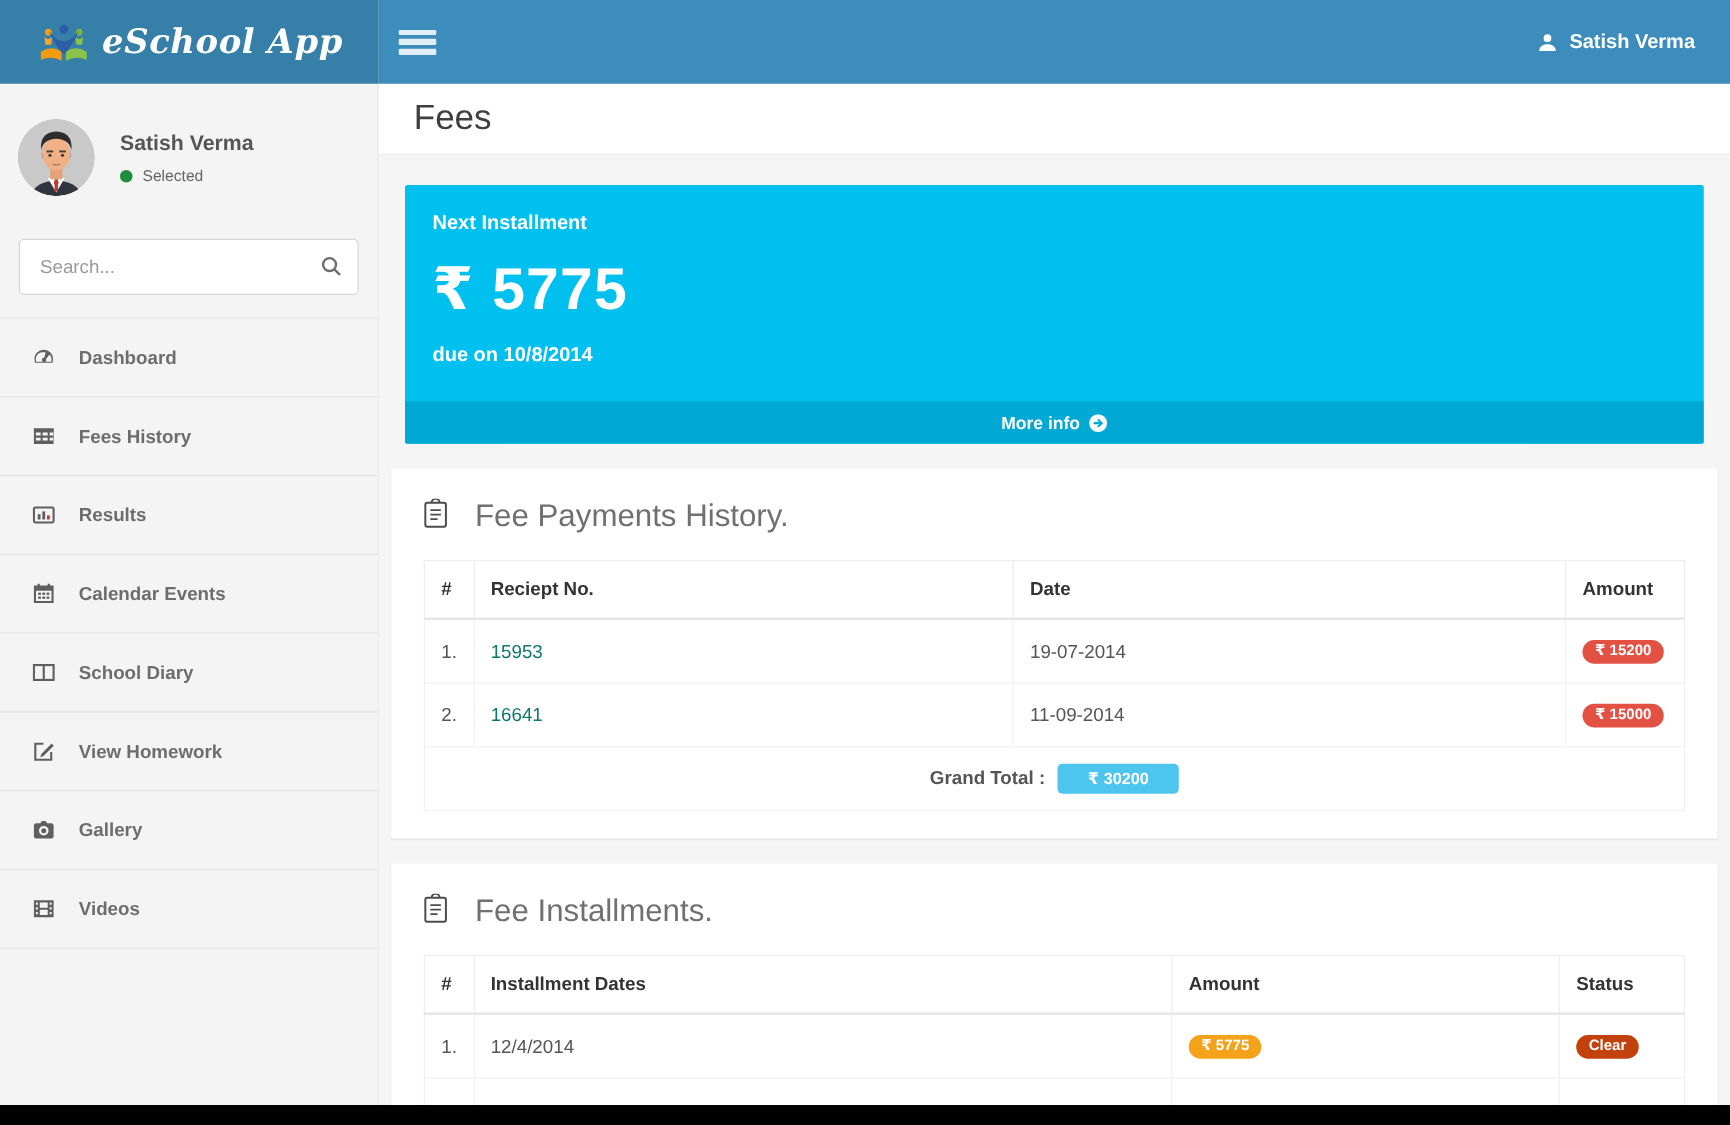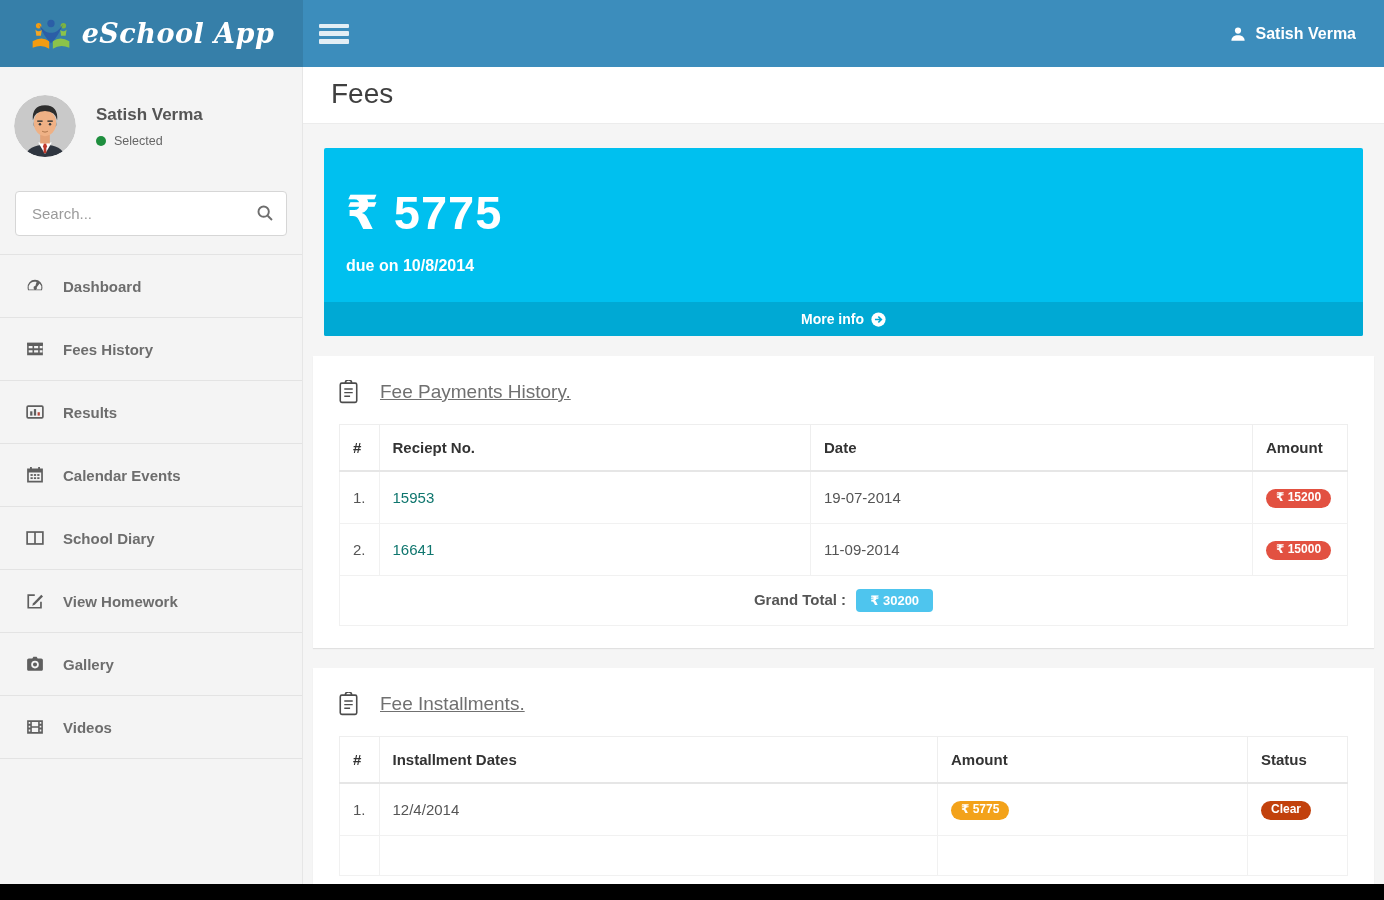"Next Installment" div.sb-label { html: none -> <div>Next Installment</div> }
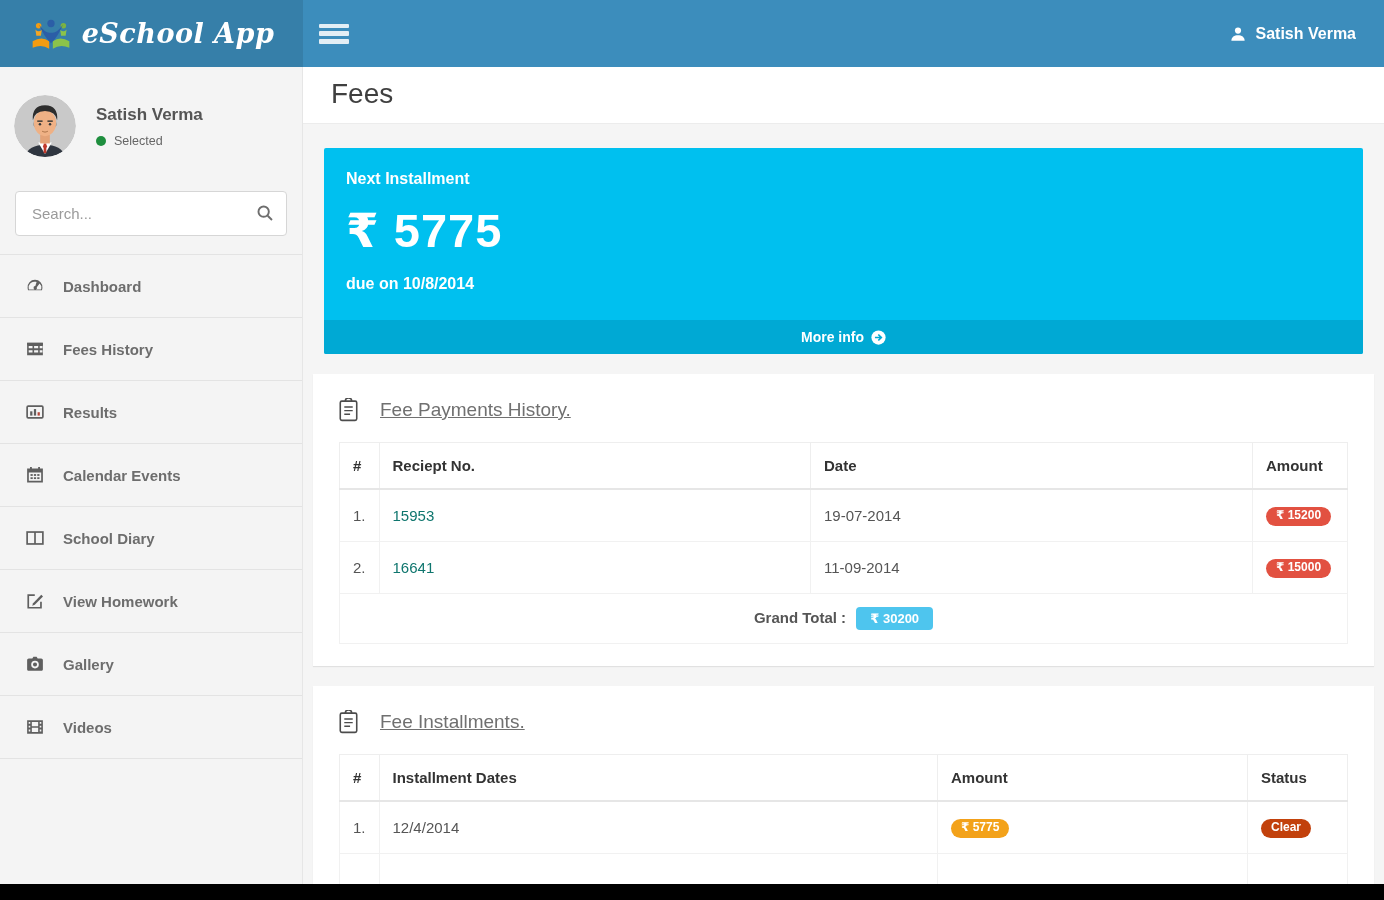"Fee Payments History." .box-title { align-items: center -> none; font-size: 19px -> 25px; text-decoration: underline -> none }
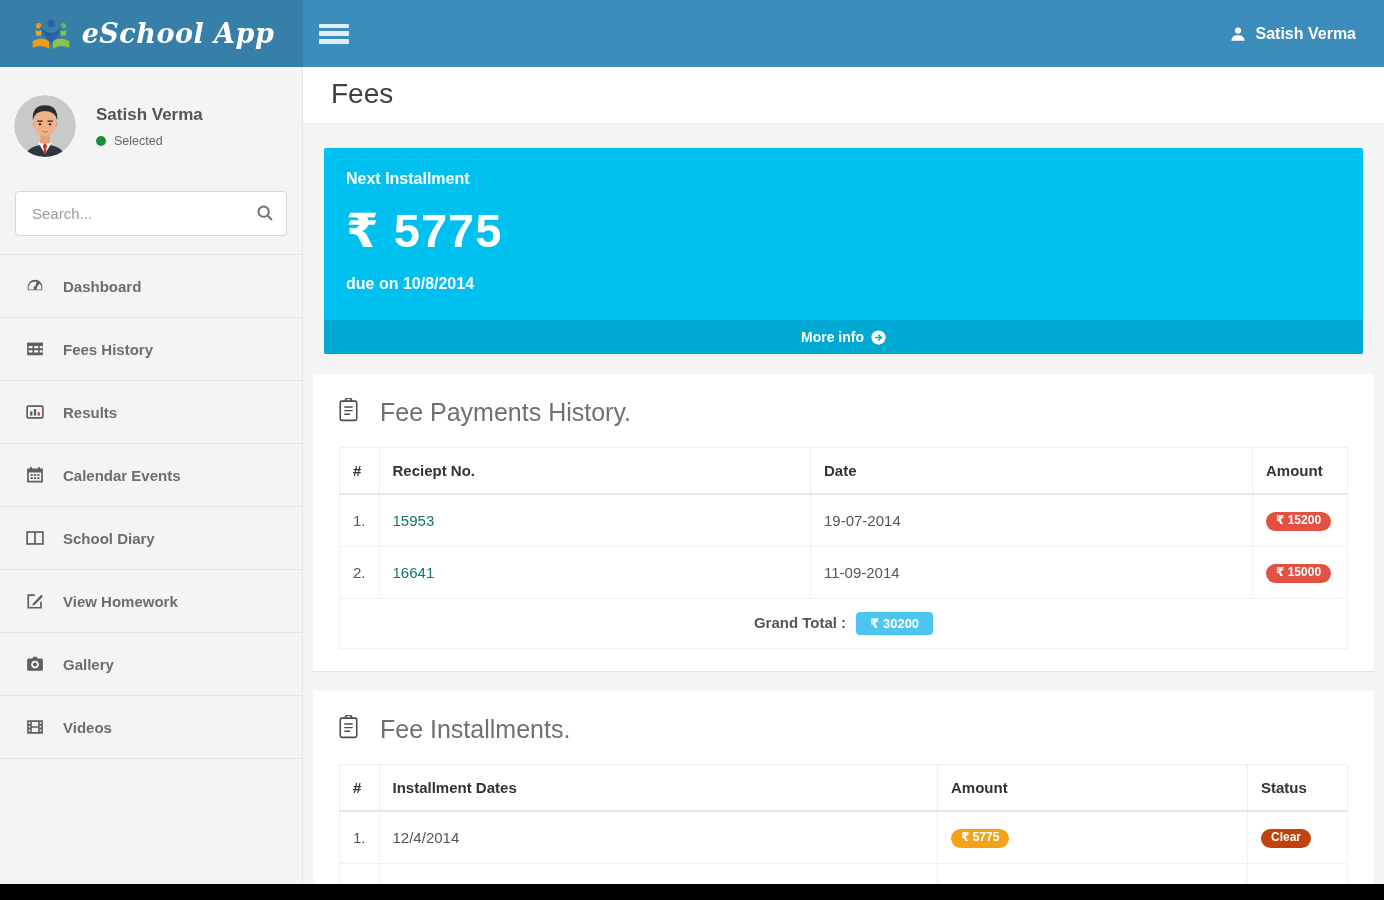"₹ 30200" .badge-total { padding: 4px 14px -> 4px 24px }
